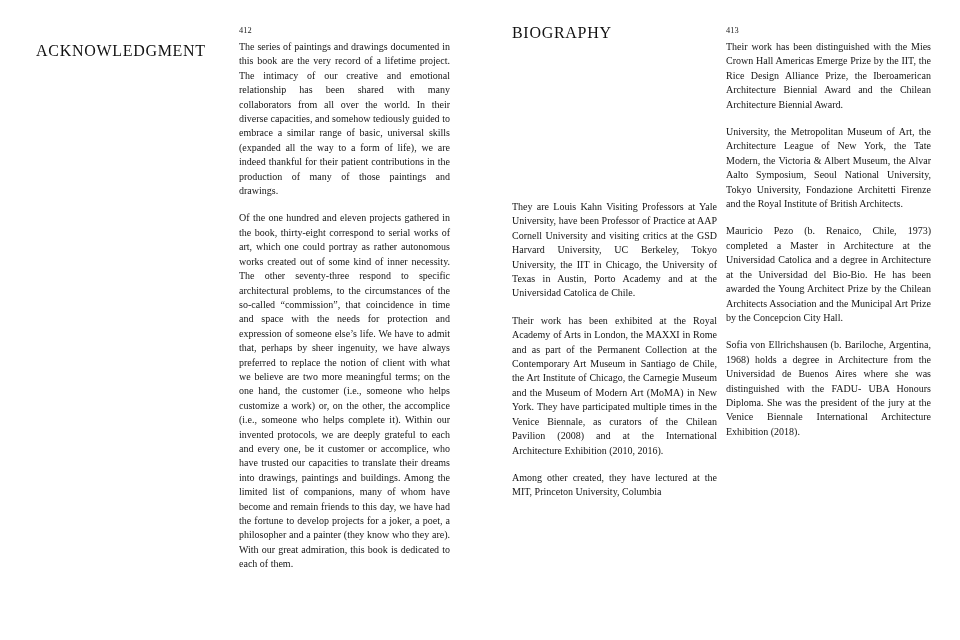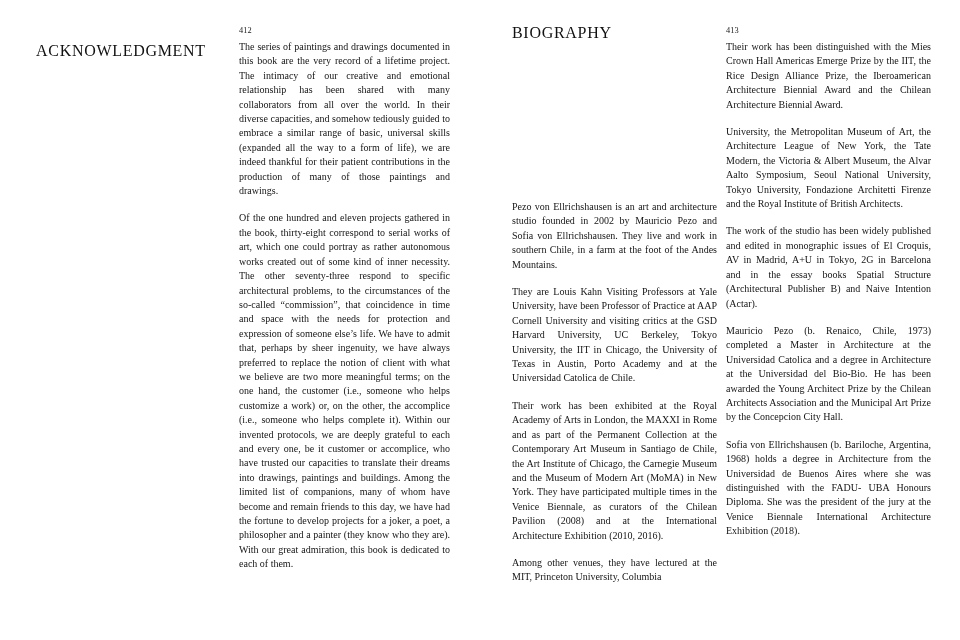"Pezo von Ellrichshausen is an" p { html: <p>Pezo von Ellrichshausen is an art and architecture studio founded in 2002 by Mauricio Pezo and Sofia von Ellrichshausen. They live and work in southern Chile, in a farm at the foot of the Andes Mountains.</p> -> none }
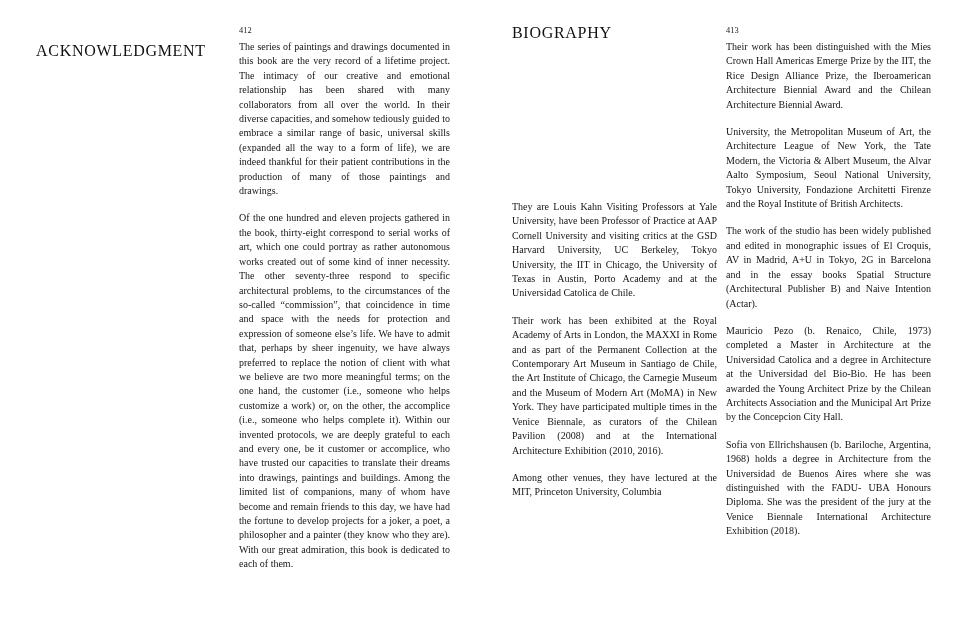"The work of the studio" p { html: <p>The work of the studio has been widely published and edited in monographic issues of El Croquis, AV in Madrid, A+U in Tokyo, 2G in Barcelona and in the essay books Spatial Structure (Architectural Publisher B) and Naive Intention (Actar).</p> -> none }
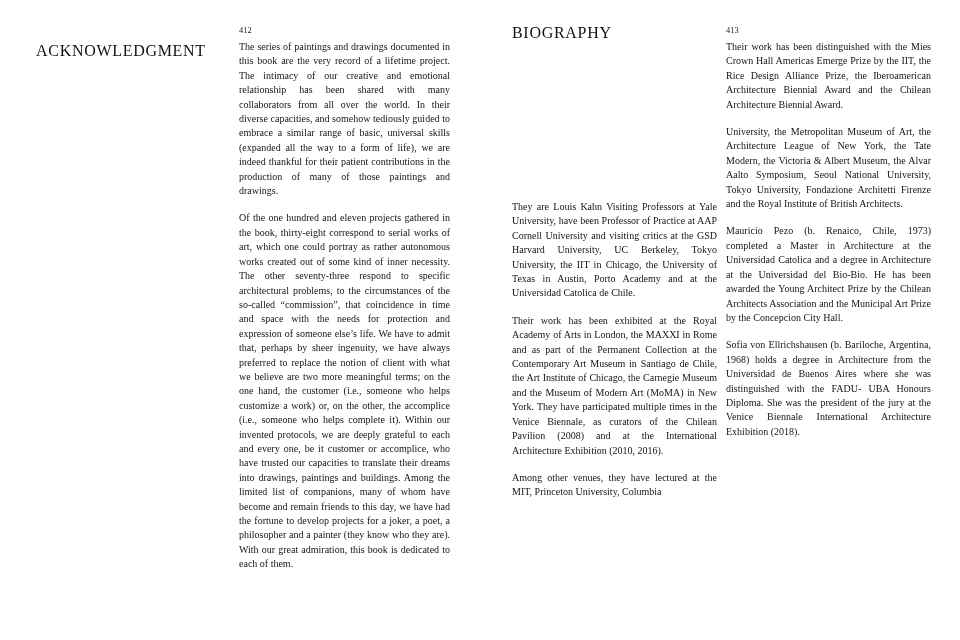"Among other venues, they have" p { text: venues -> created }
